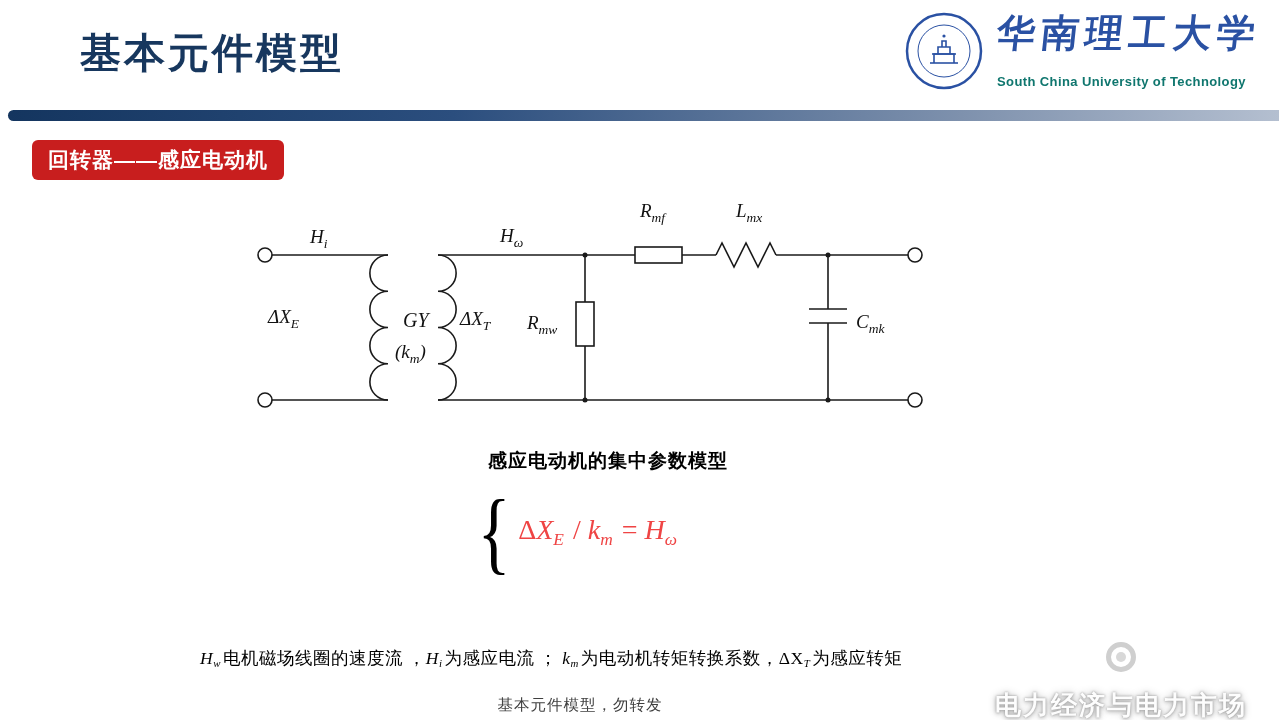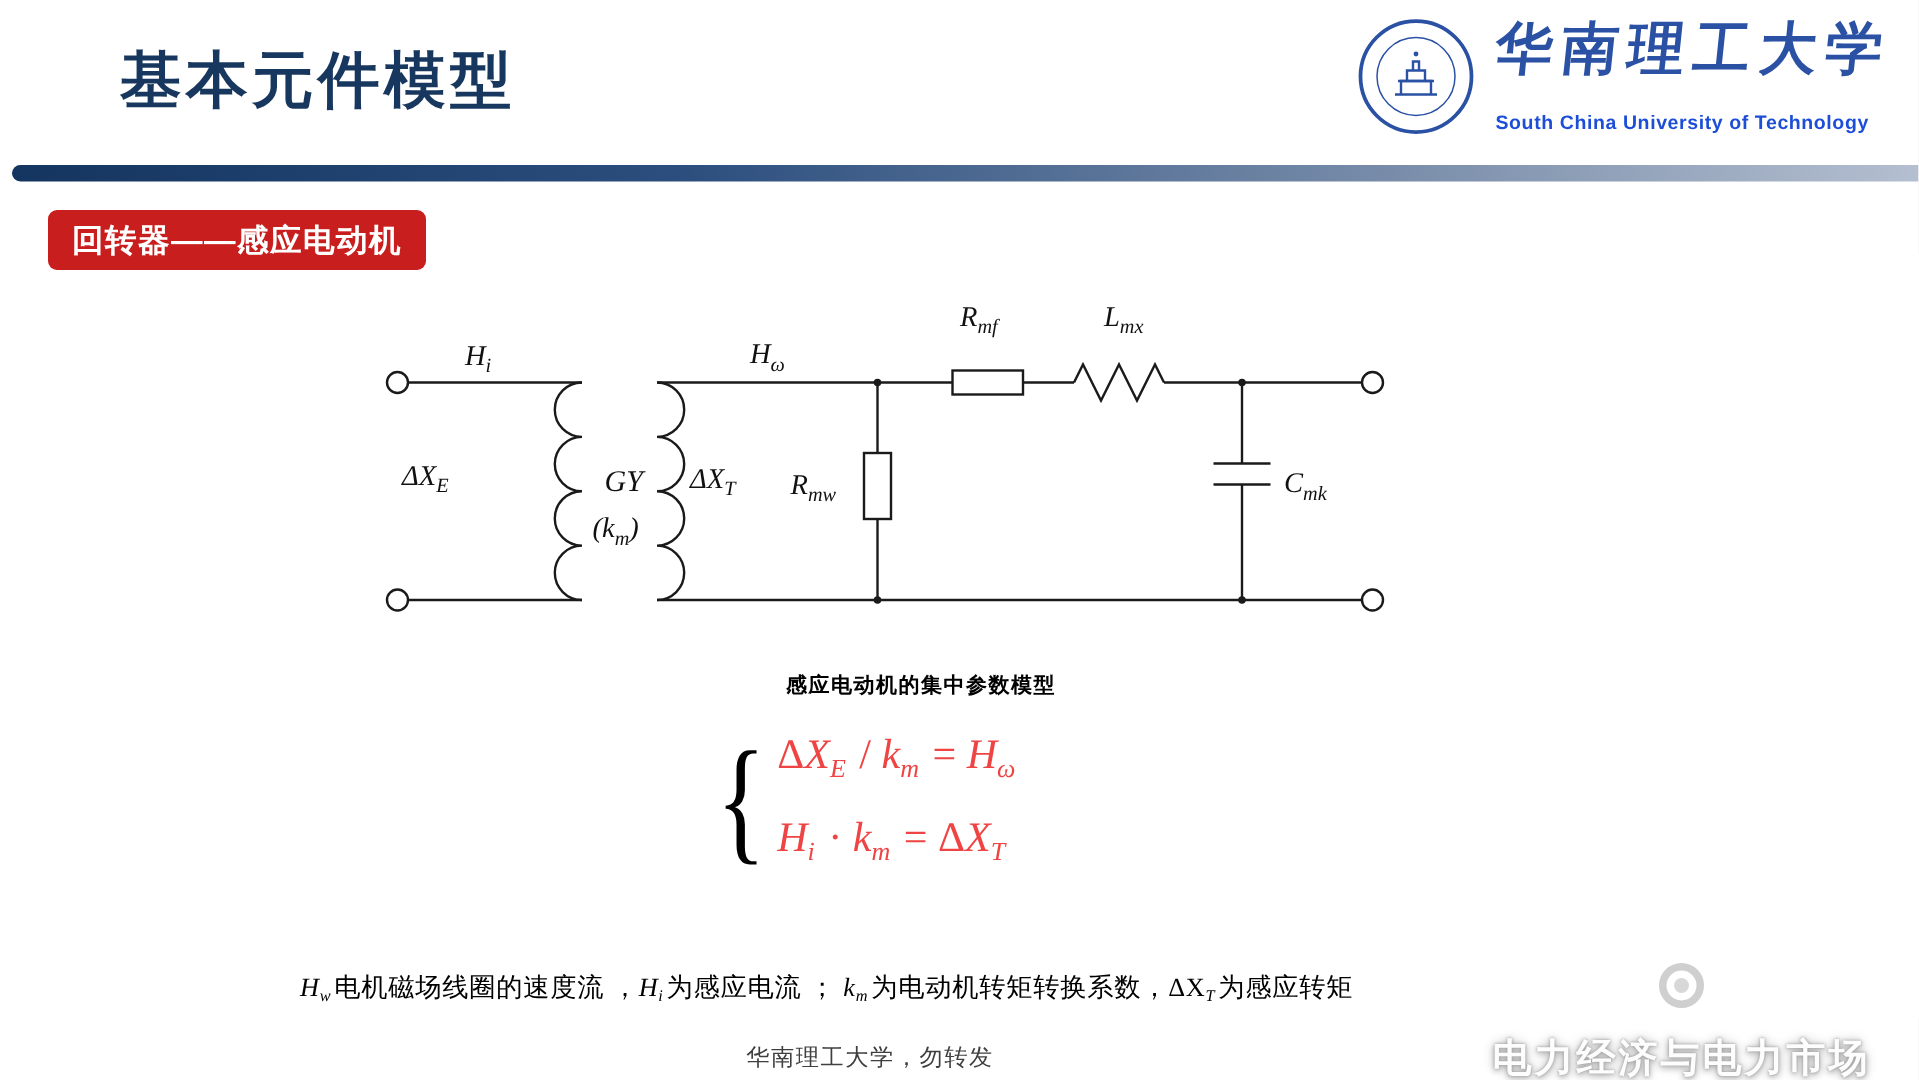"South China University of Technology" .logo .en { color: #1d4ed8 -> #0f766e }
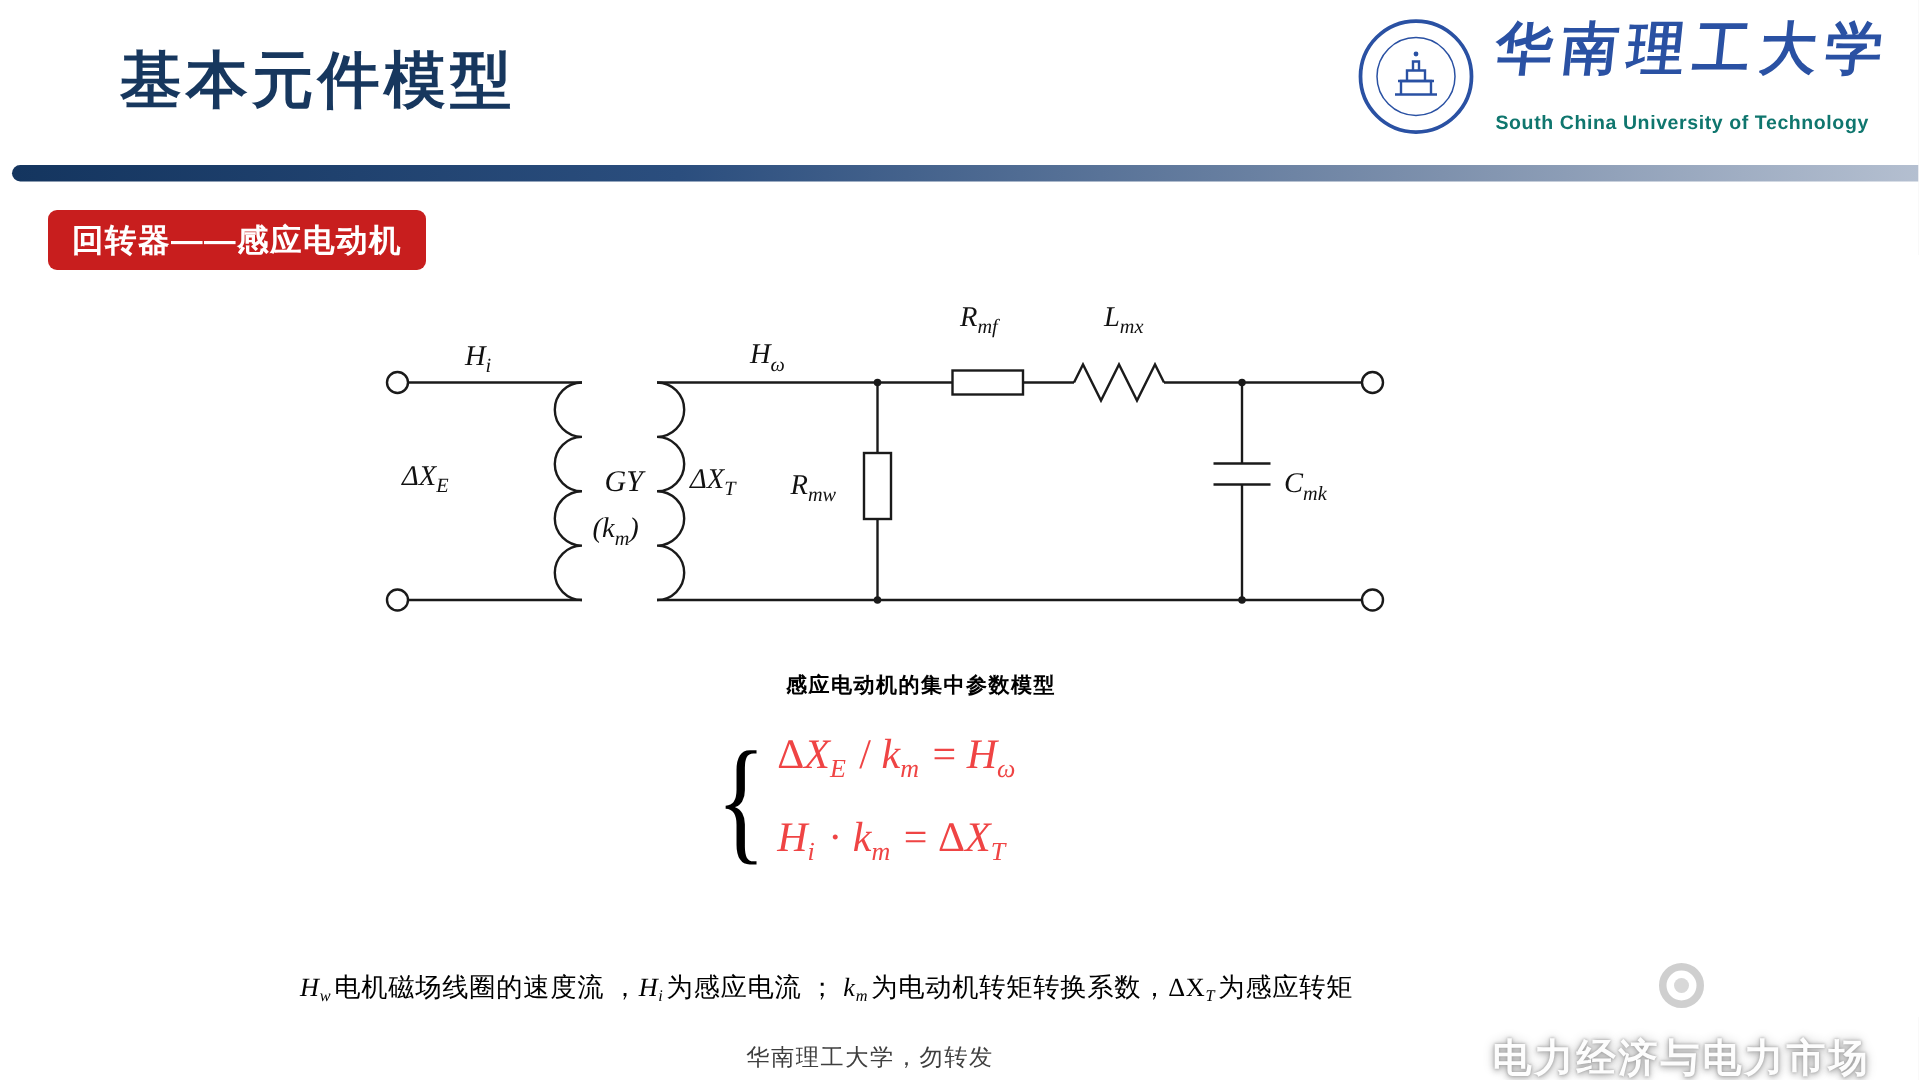"感应电动机的集中参数模型" .caption { font-size: 14px -> 19px; margin-left: 36px -> none }
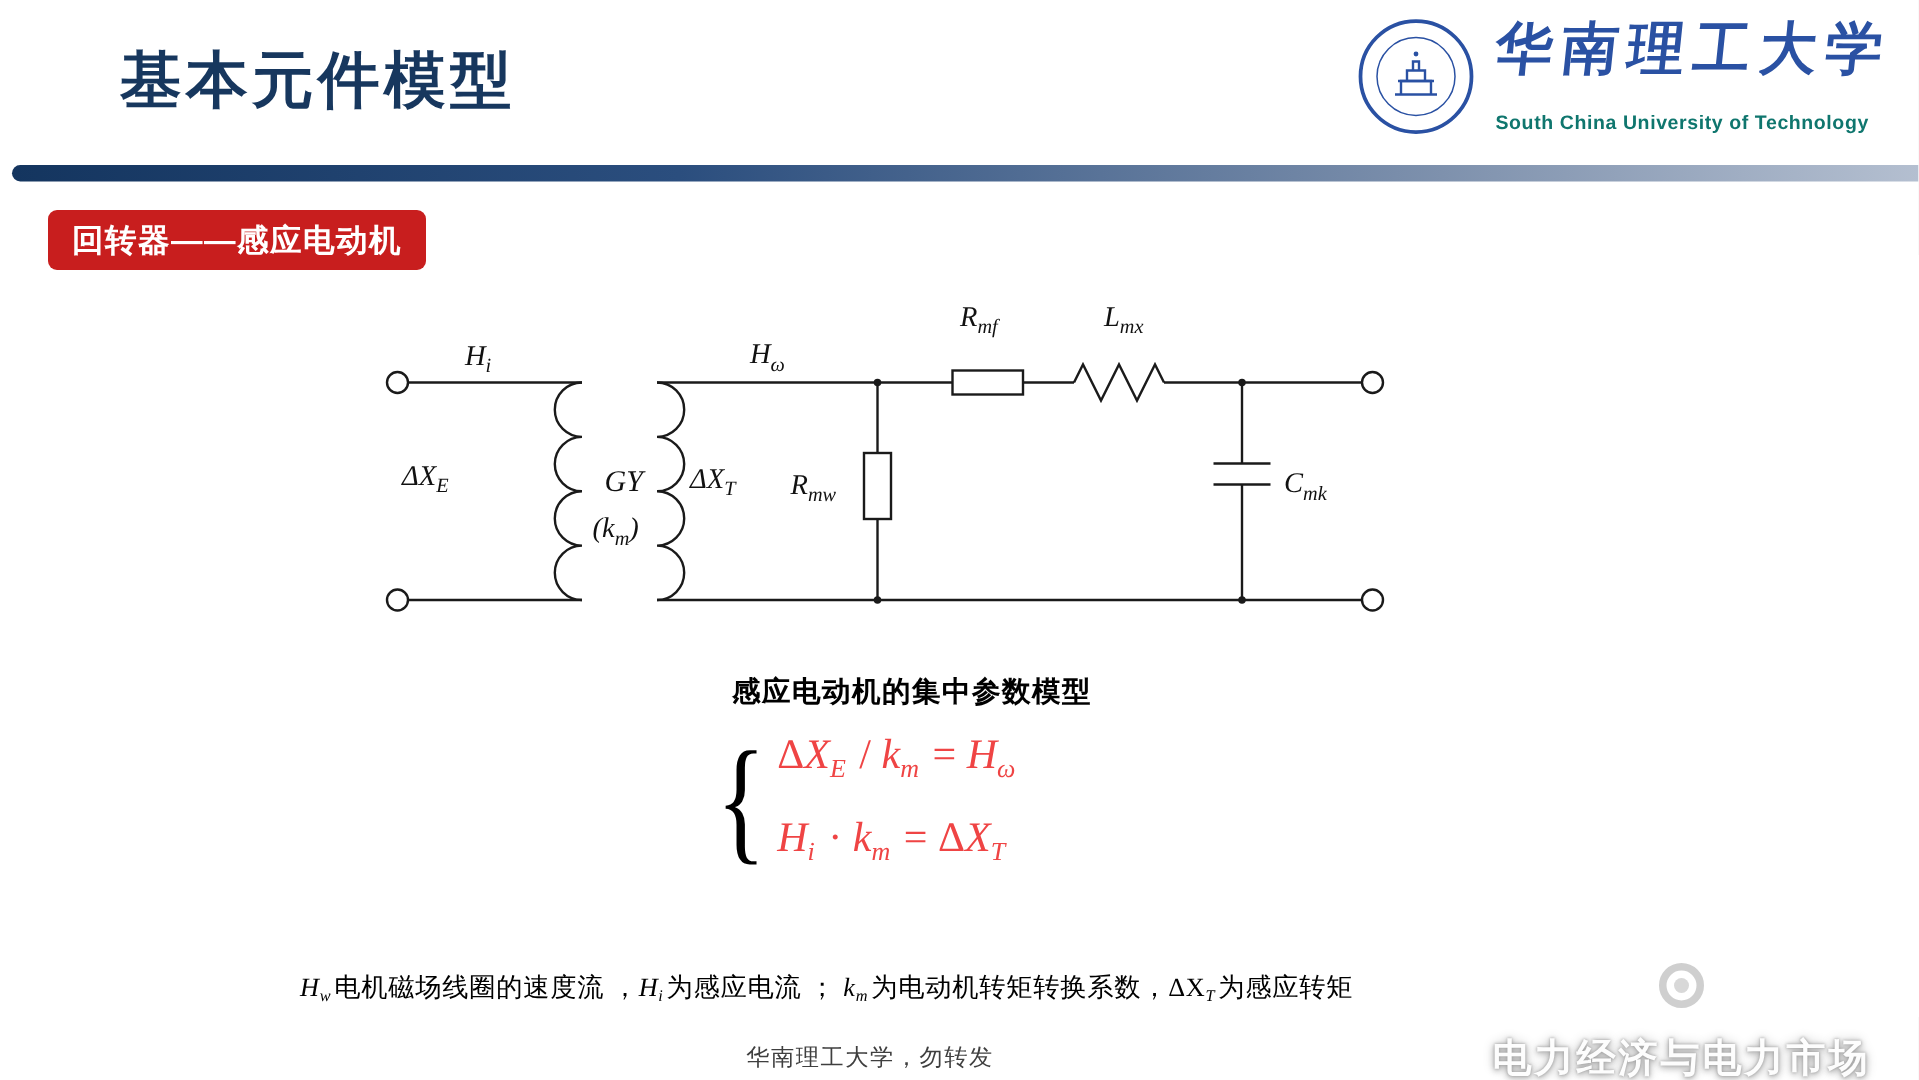"Hi · km = ΔXT" div.eq-row { html: <div> <span>H</span><span>i</span><span> · </span><span>k</span><span>m</span><span> = </span><span>Δ</span><span>X</span><span>T</span> </div> -> none }
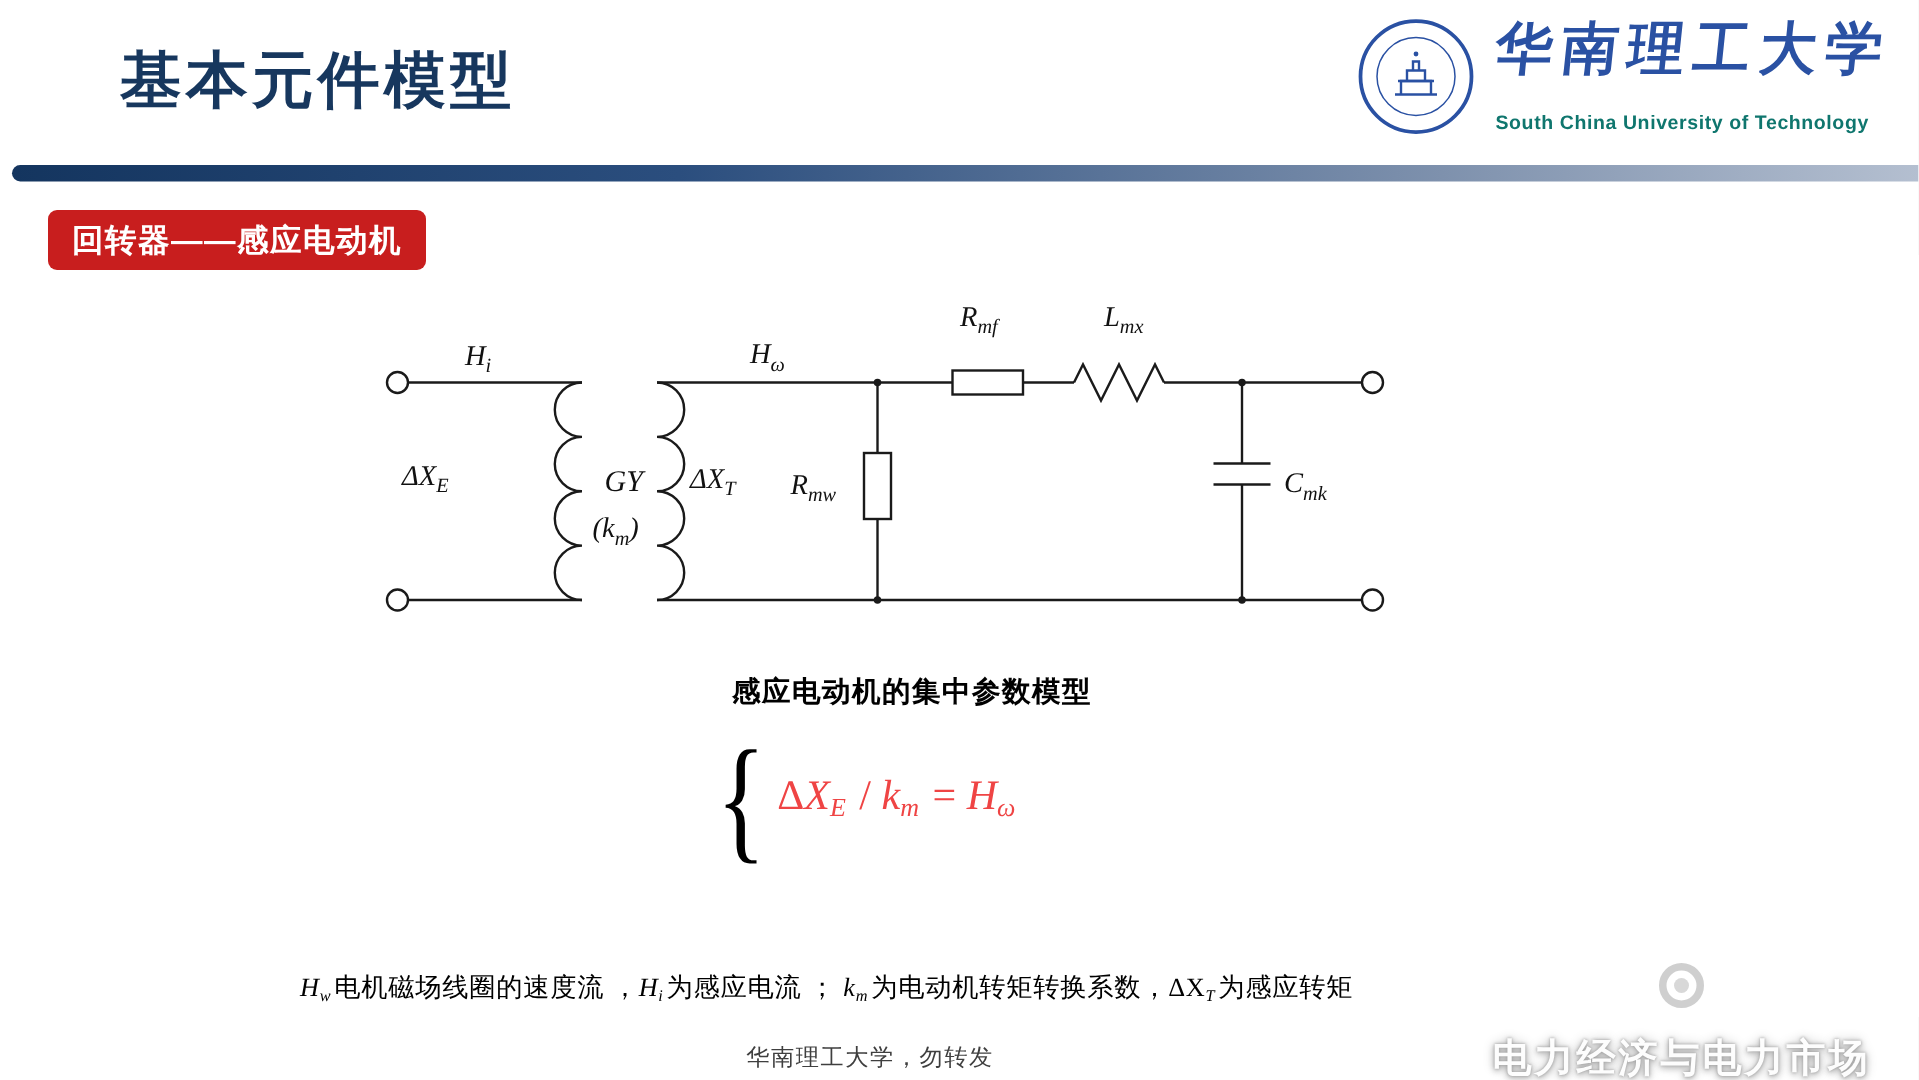"华南理工大学，勿转发" div.copyright { text: 华南理工大学 -> 基本元件模型 }
